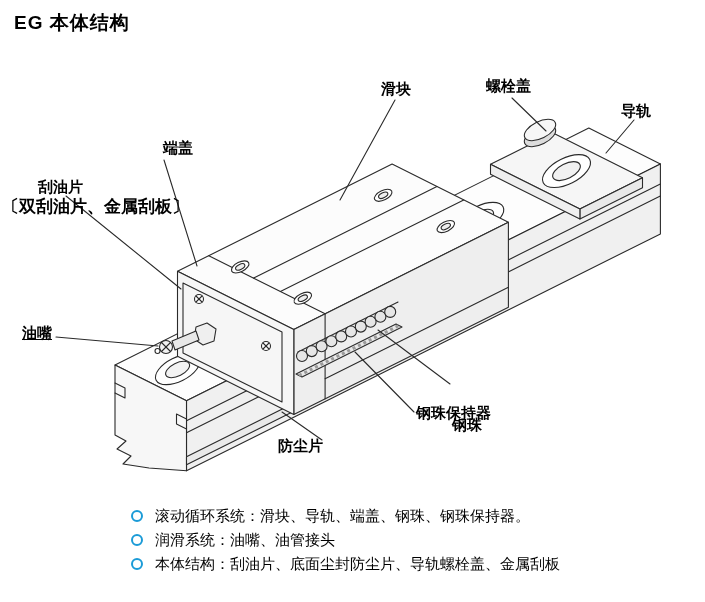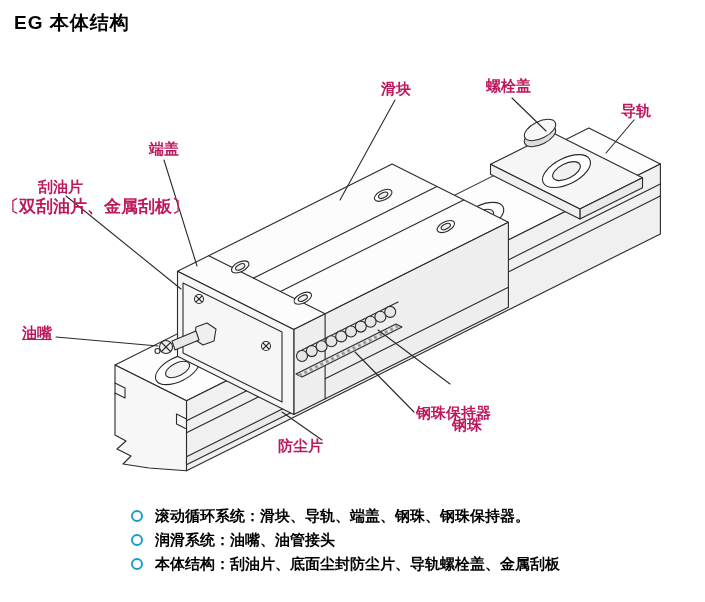"滑块" .callout { color: #be185d -> #000000 }
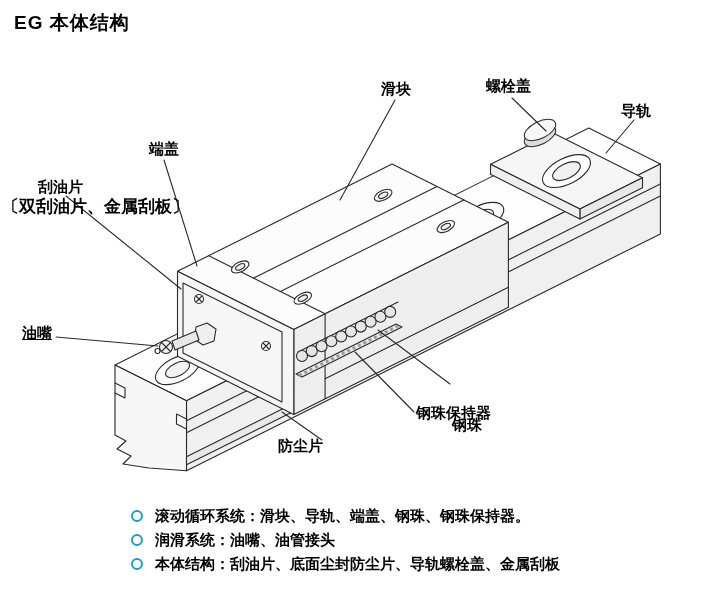"端盖" div.callout { font-family: none -> Liberation Serif, serif; left: 149px -> 163px }
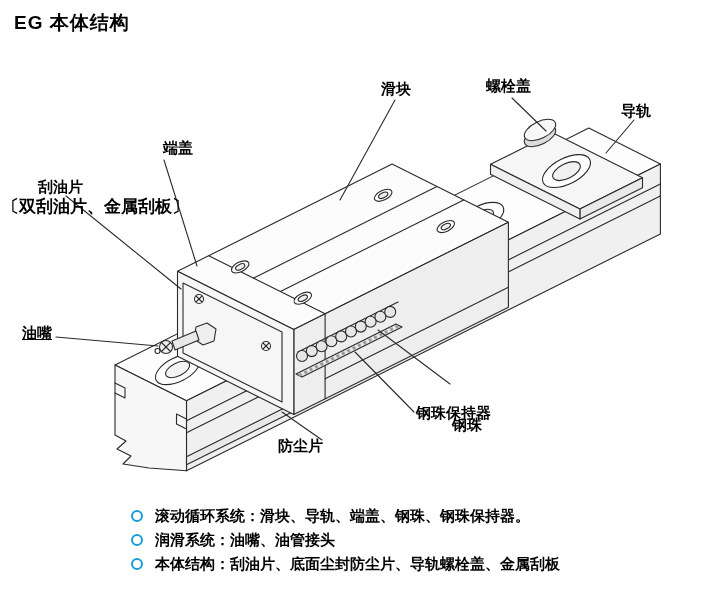"滚动循环系统：滑块、导轨、端盖、钢珠、钢珠保持器。" .note { font-weight: 700 -> 400 }
